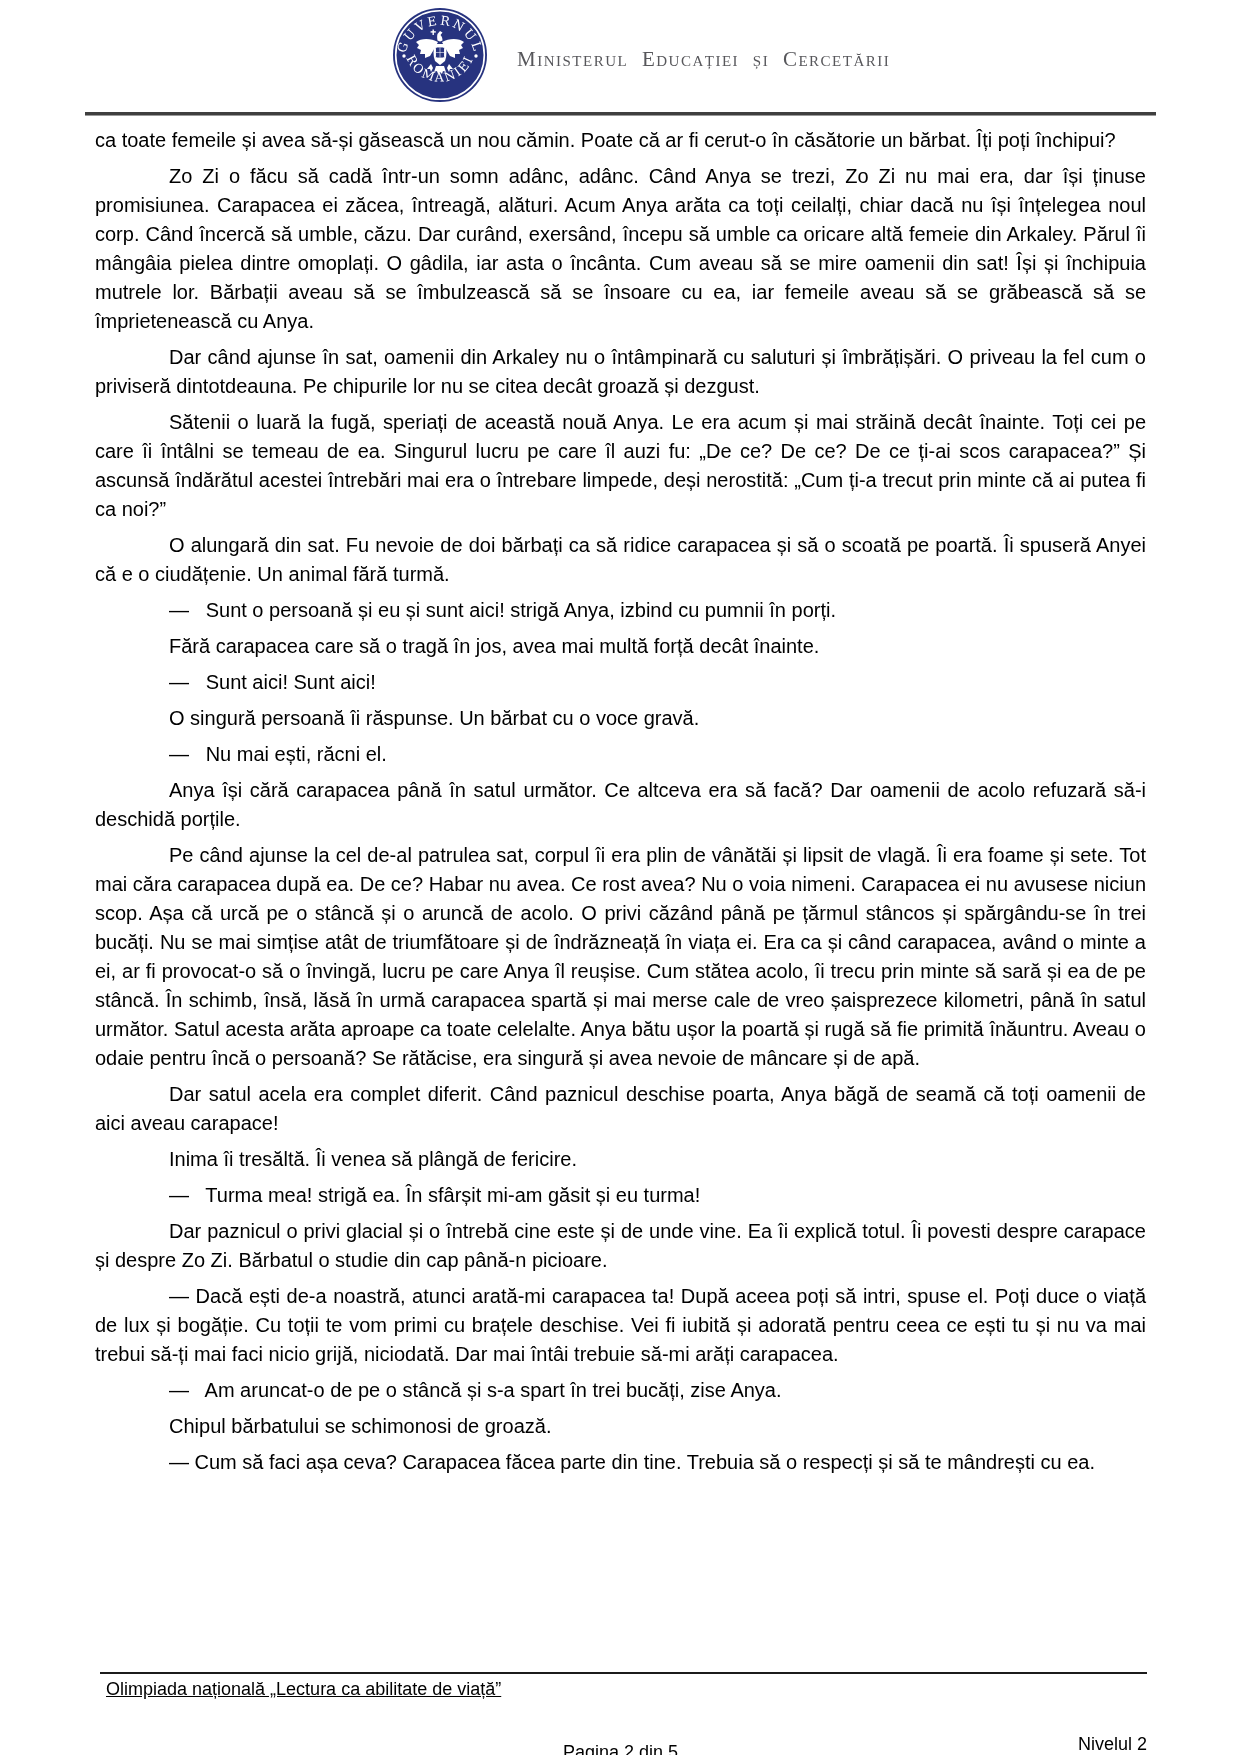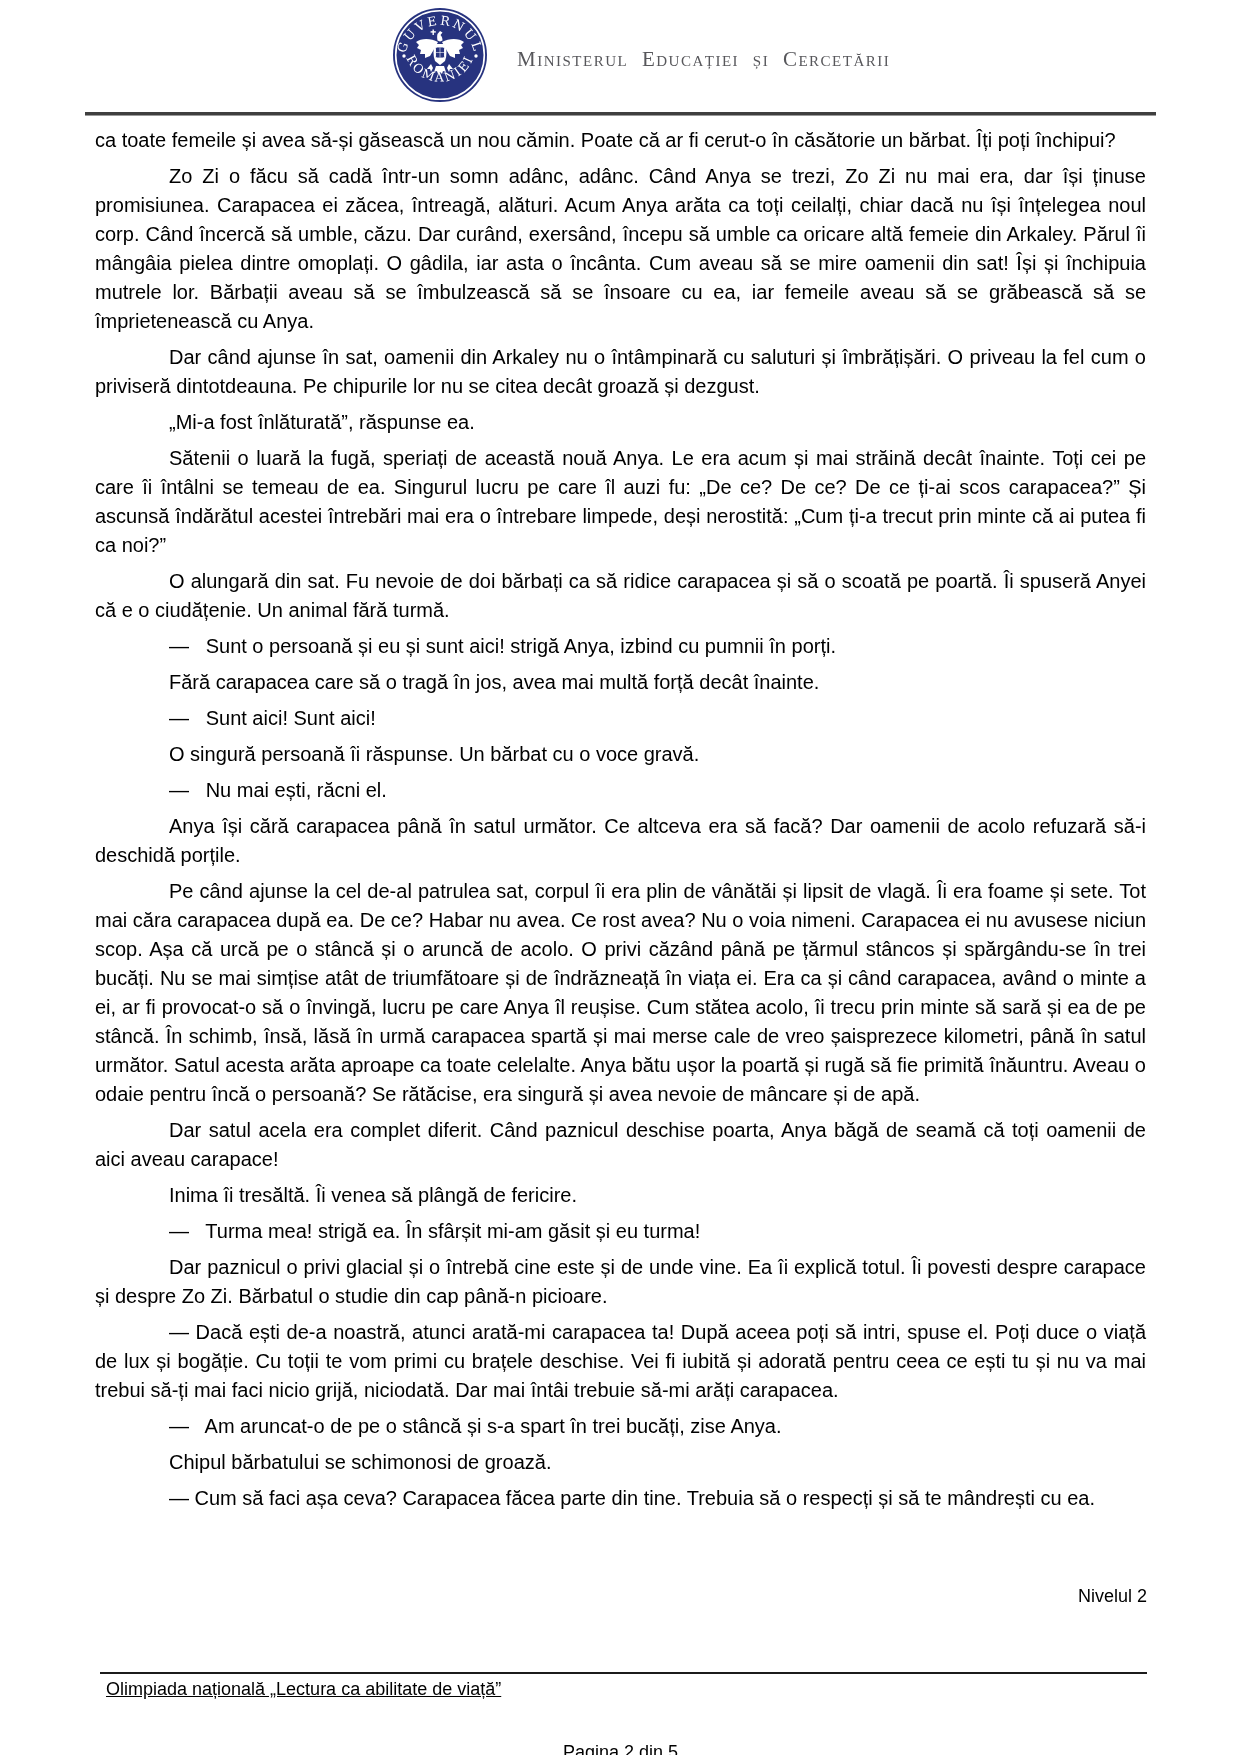"„Mi-a fost înlăturată”, răspunse ea." p { html: <p>„Mi-a fost înlăturată”, răspunse ea.</p> -> none }
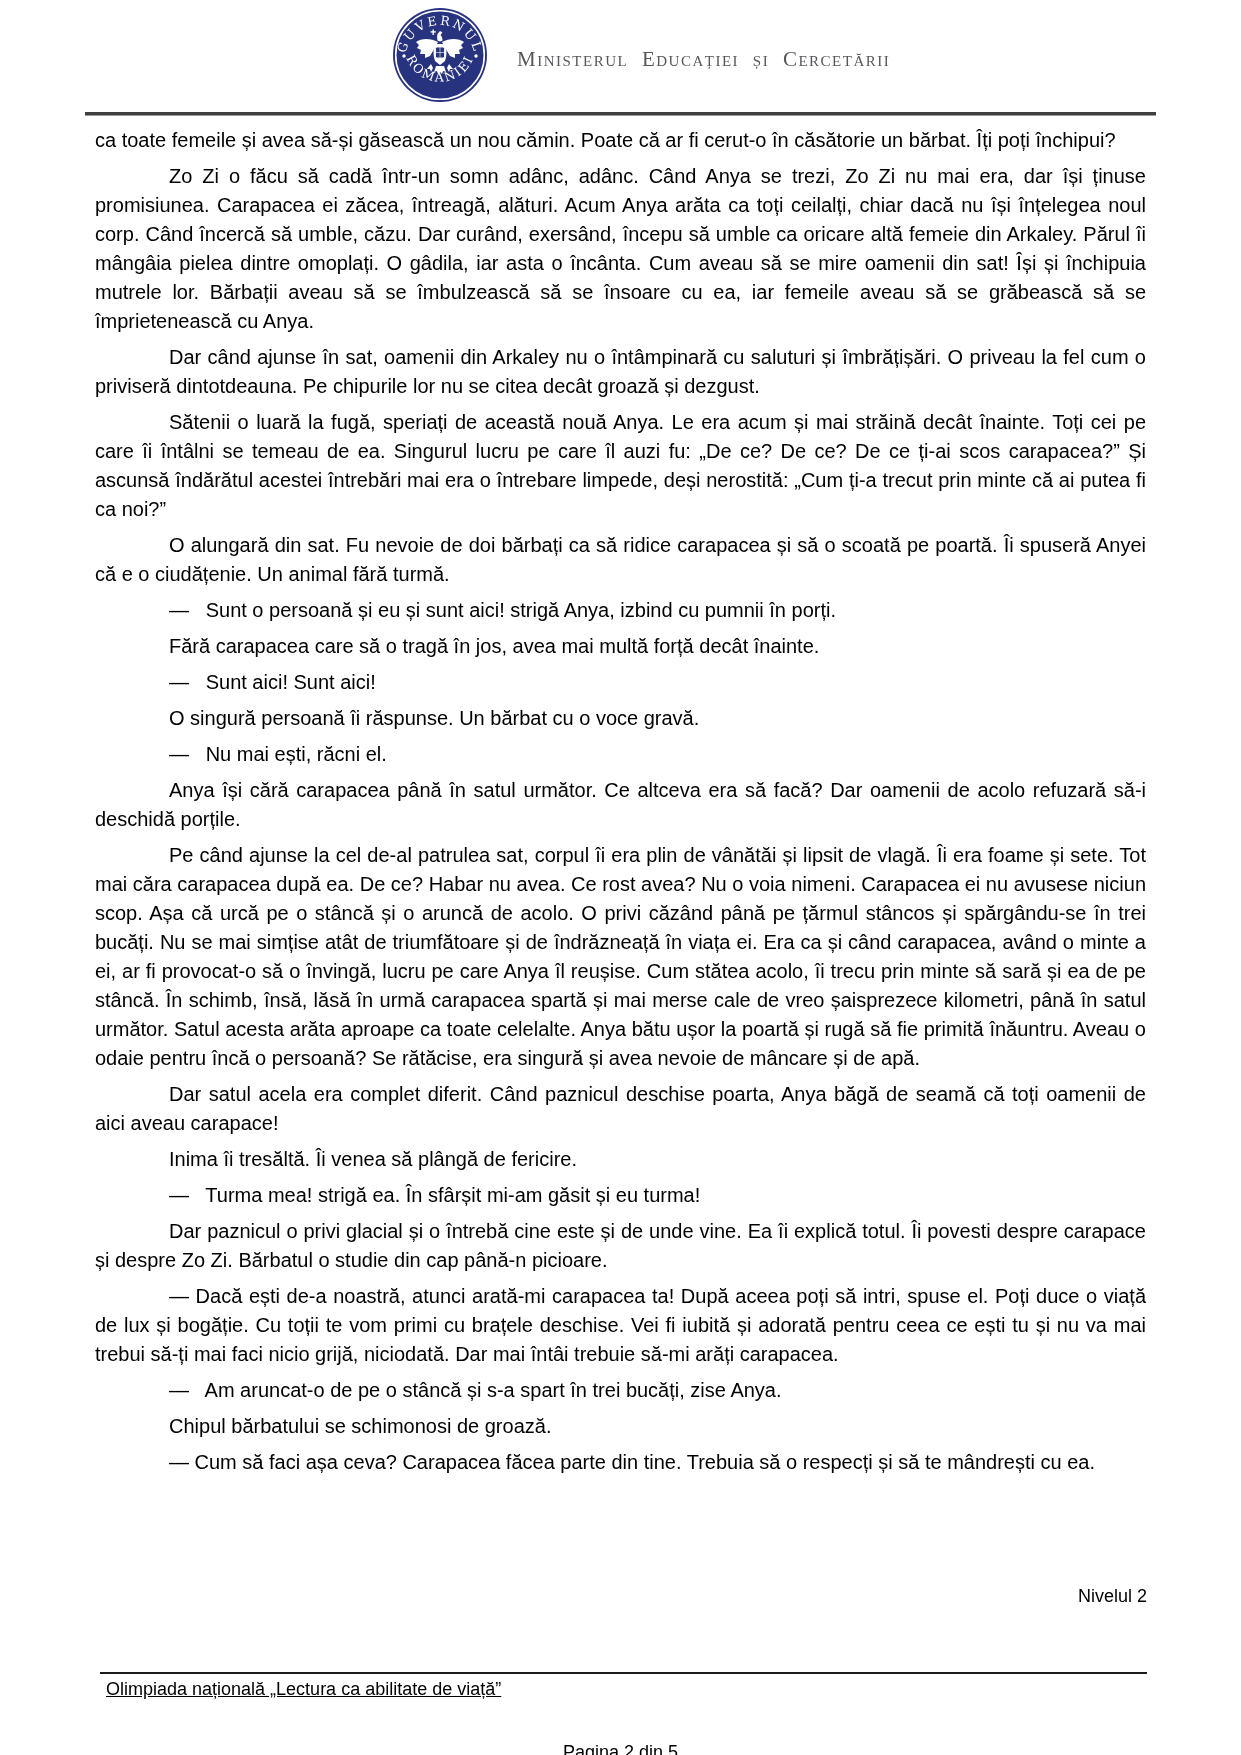"Nivelul 2" .footer-right { top: 1586px -> 1734px }
